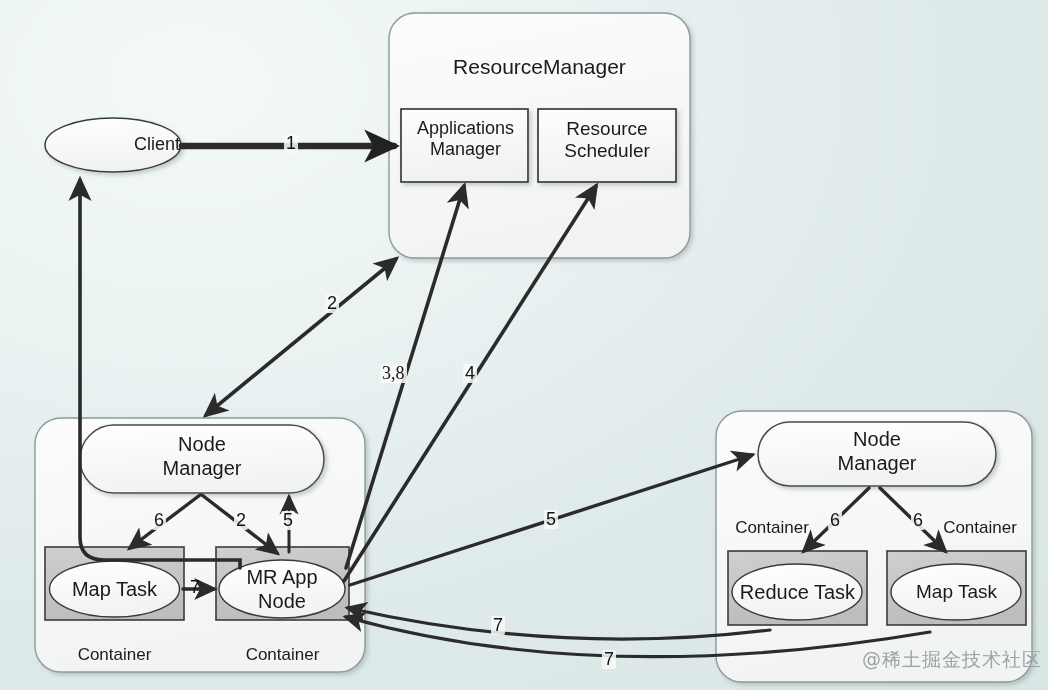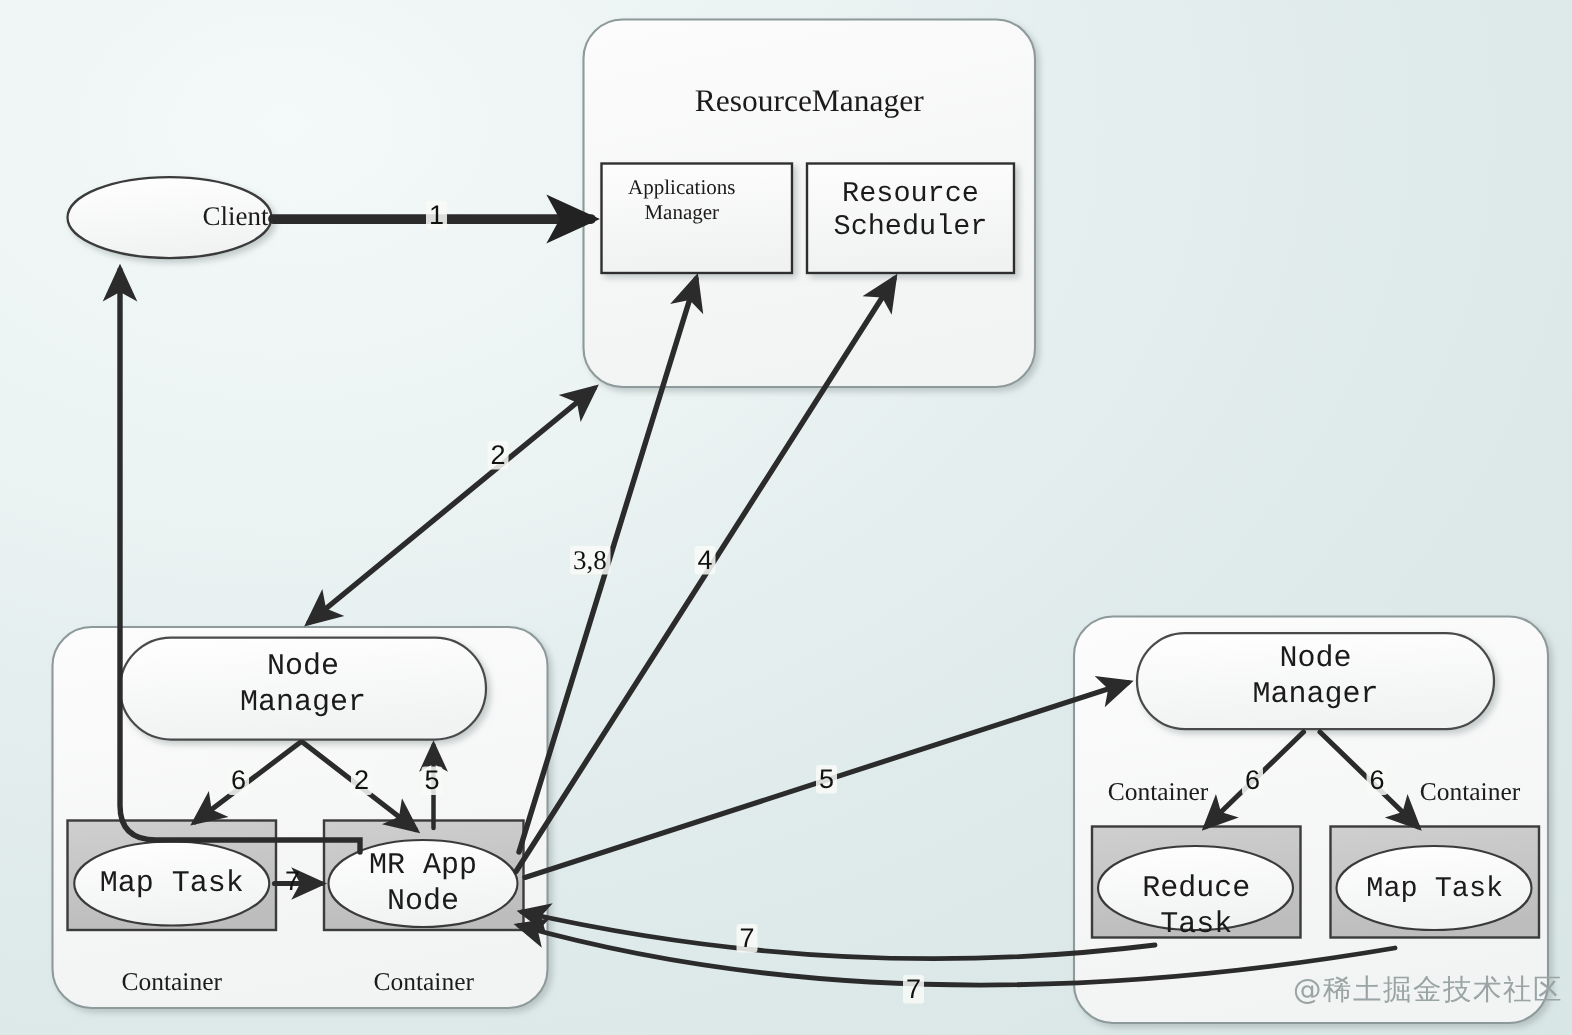"ResourceManager" .sans { font-family: Liberation Serif, serif -> Liberation Sans, sans-serif }
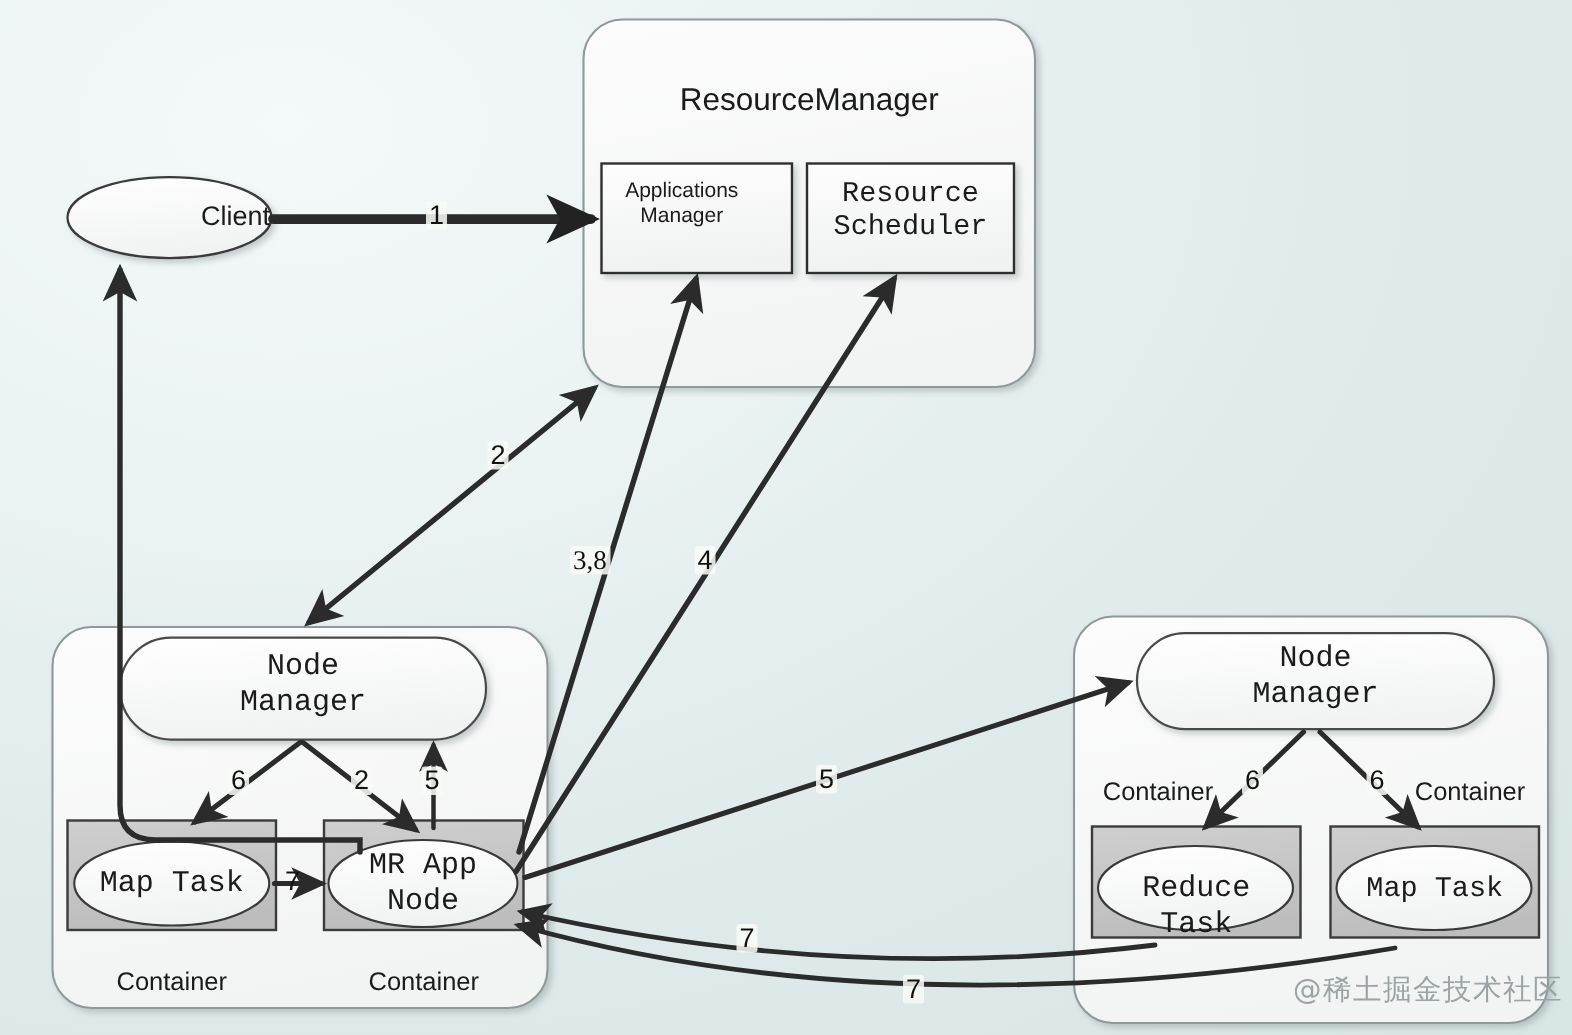"Applications" div.node-label { font-size: 14px -> 18px; left: 391px -> 402px }
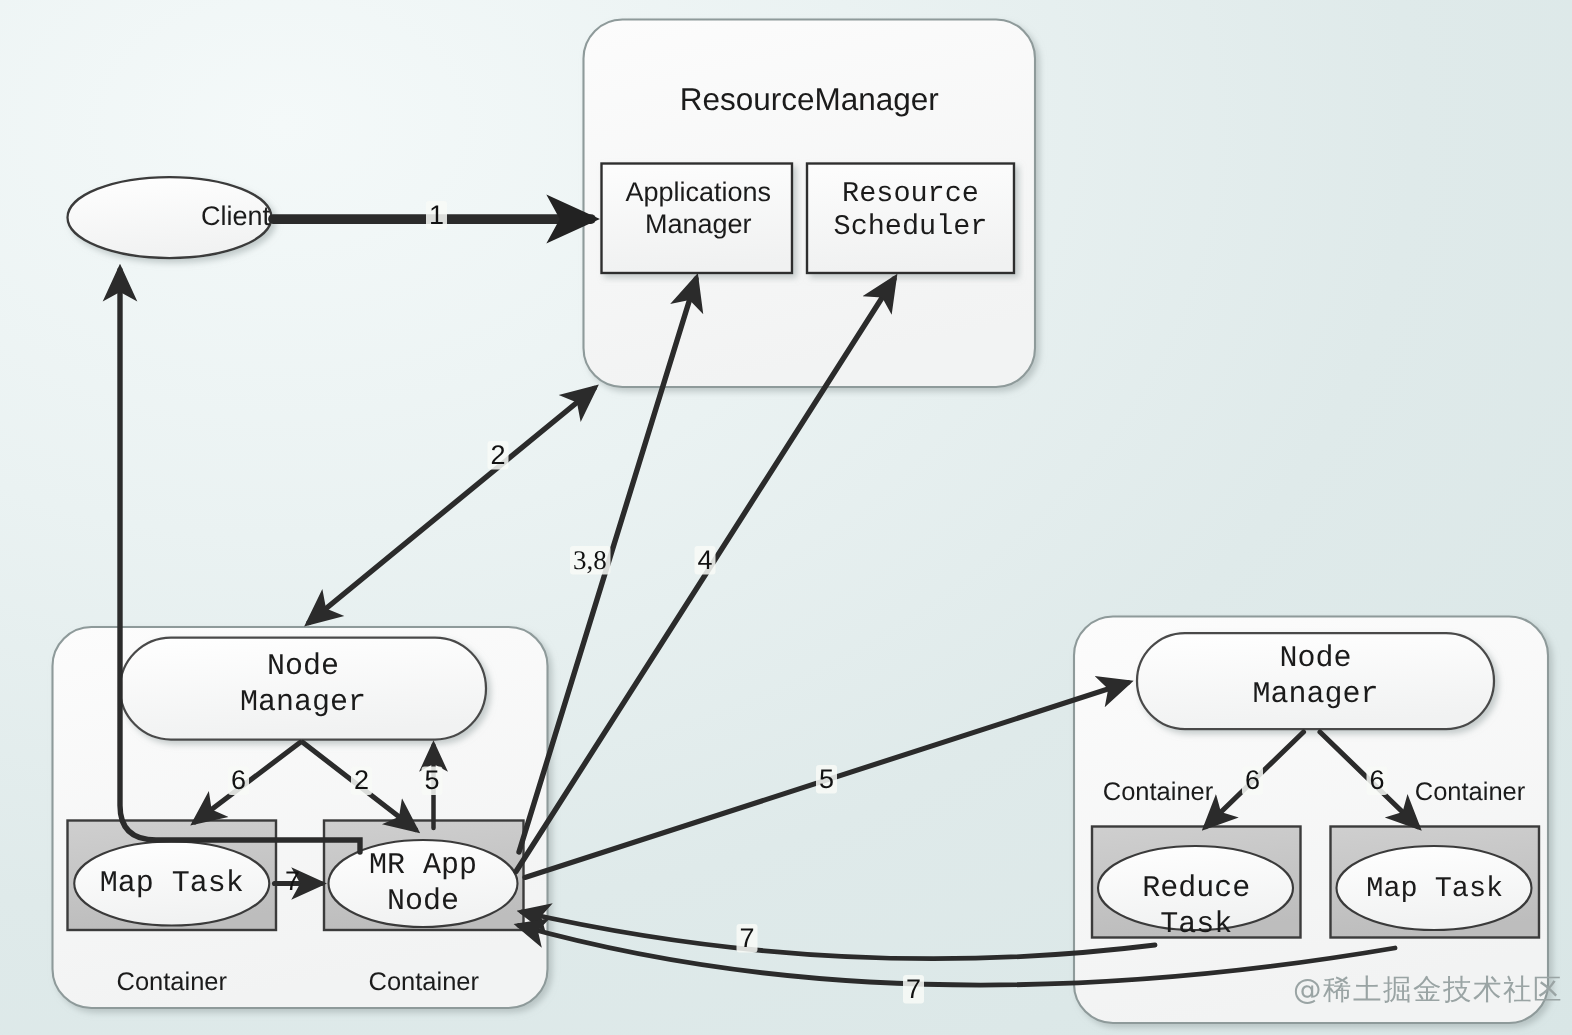"Resource" .serif { font-family: Liberation Mono, monospace -> Liberation Sans, sans-serif }
